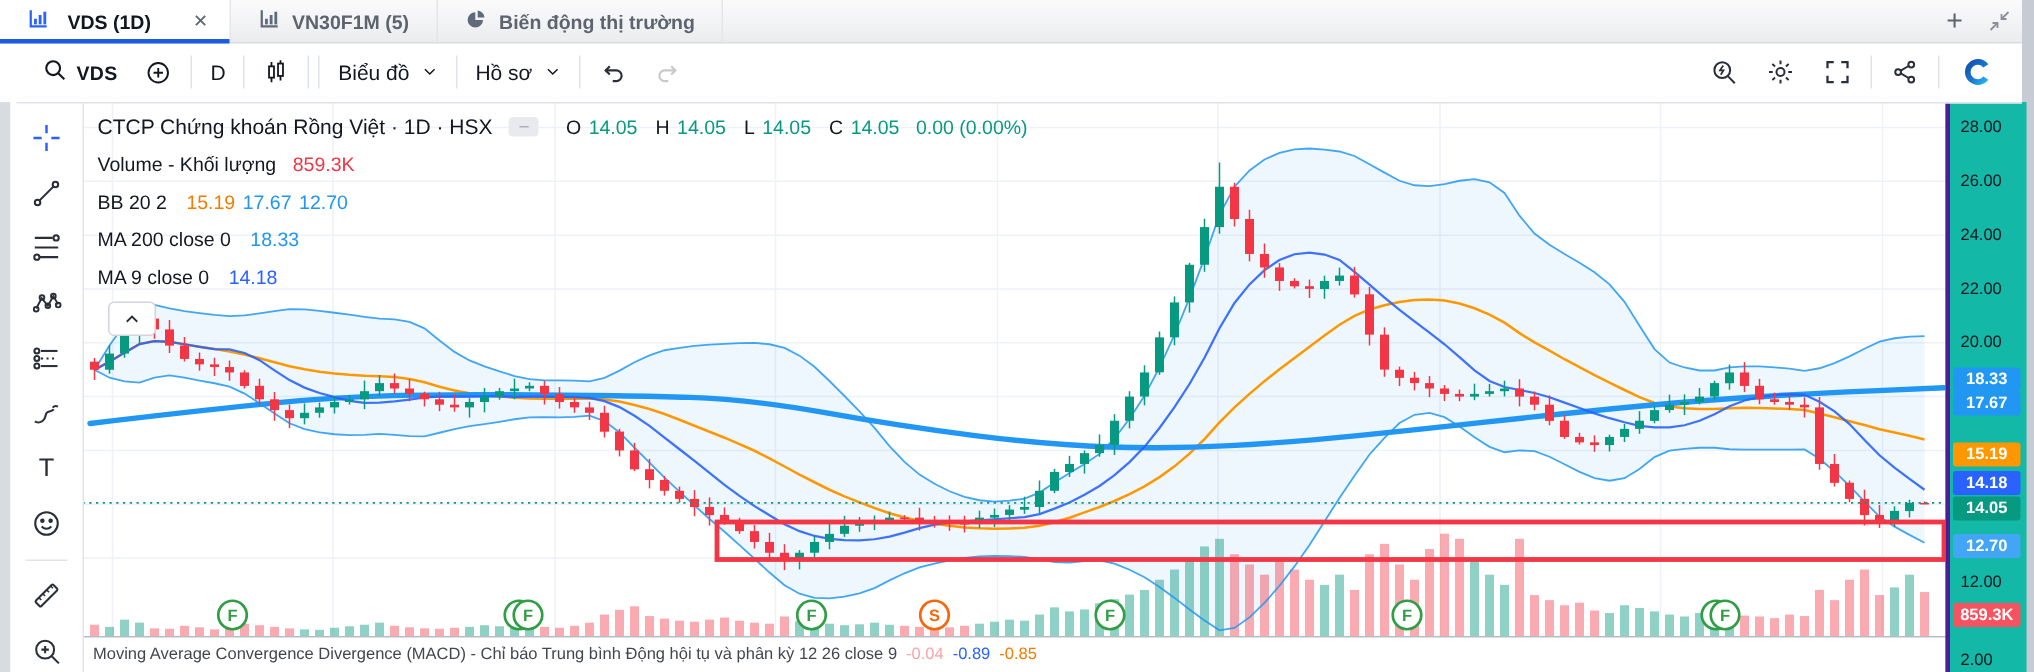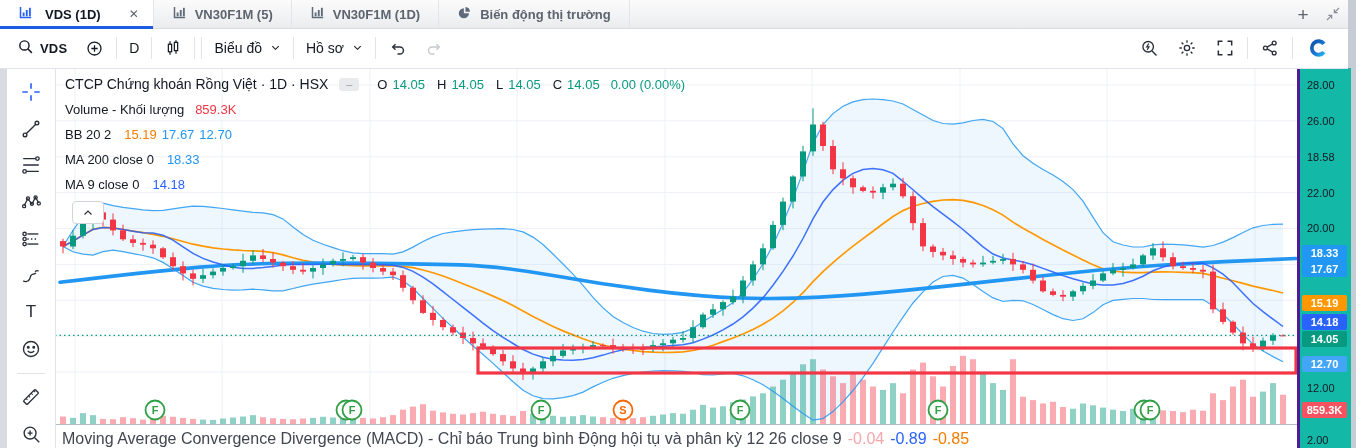"VN30F1M (1D)" div.tab { html: <div> <span> <svg> <path></path> <rect></rect> <rect></rect> <rect></rect> </svg> </span> <span>VN30F1M (1D)</span> </div> -> none }
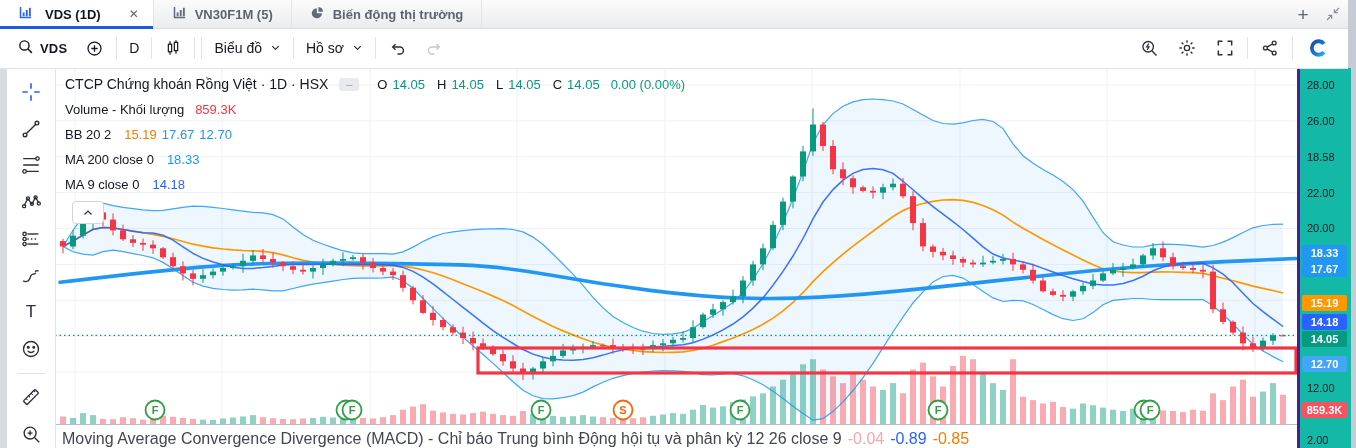"VDS" .toolbar { left: 0 -> 11px }
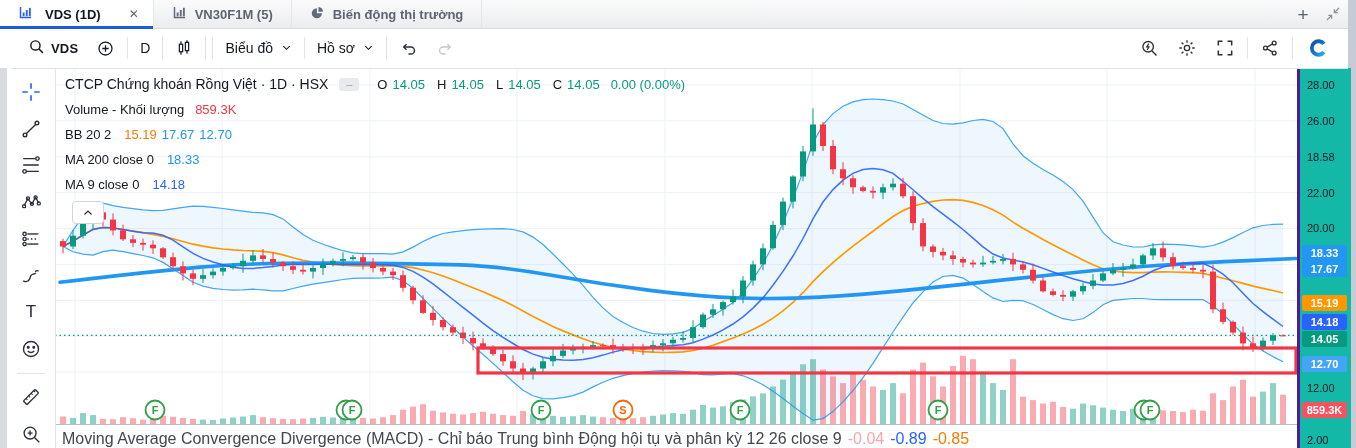"18.58" div.tick { text: 18.58 -> 24.00 }
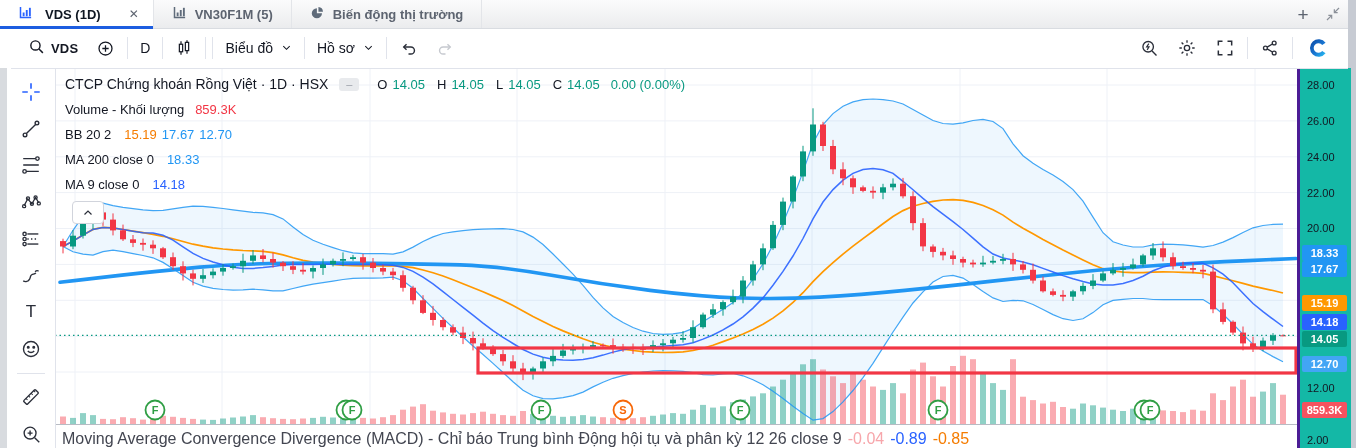"Moving Average Convergence Divergence" .macd-row { font-size: 16px -> 11px }
